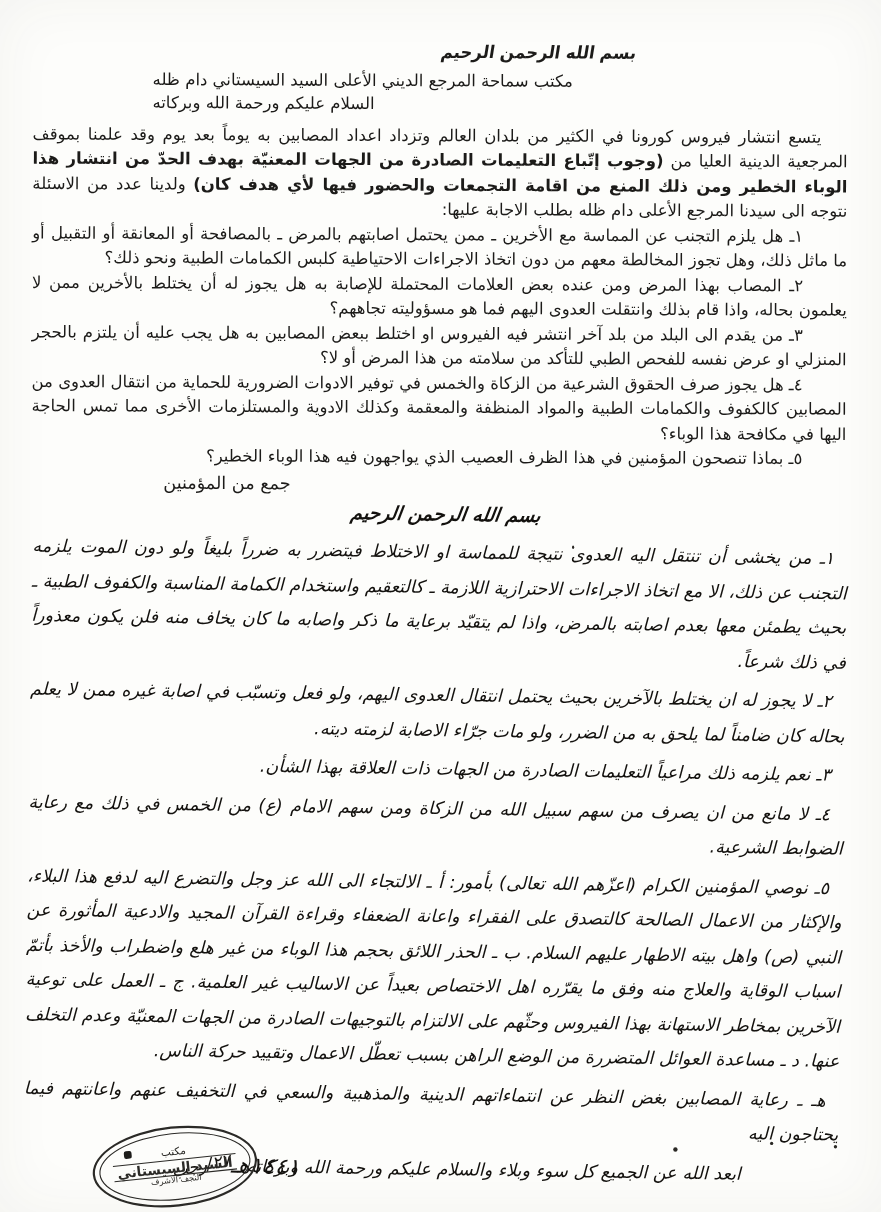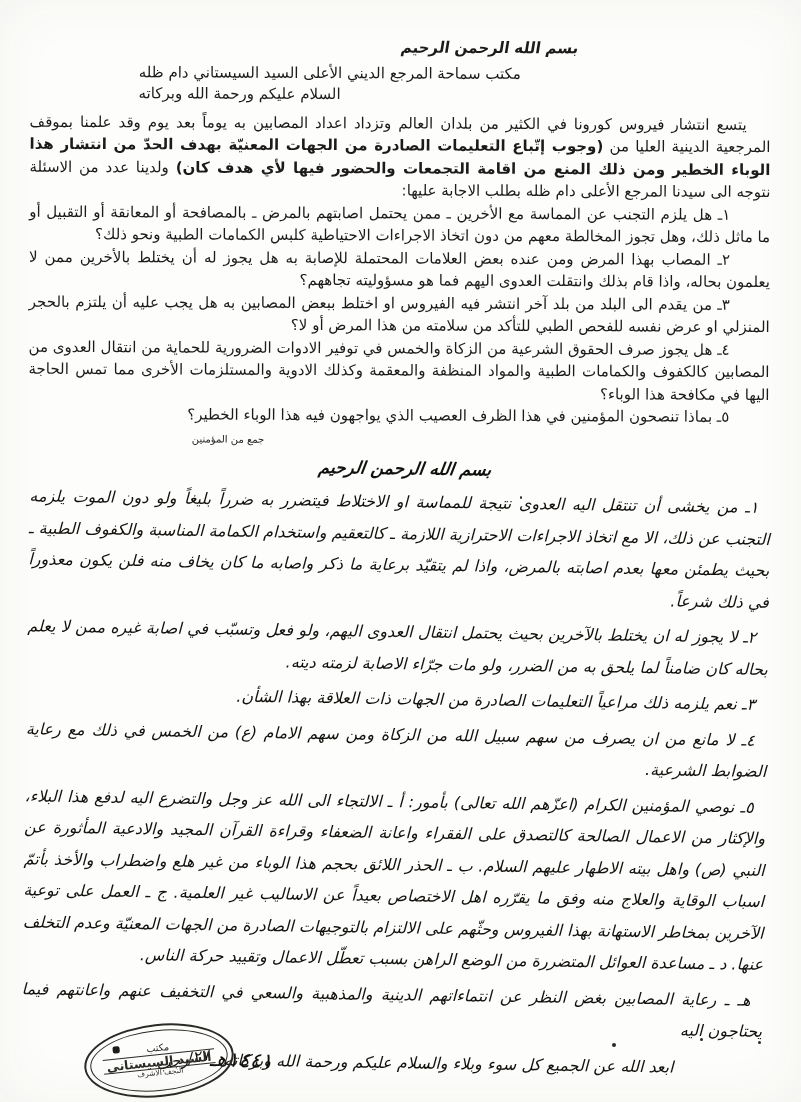"جمع من المؤمنين" .sender { font-size: 10px -> 16px }
